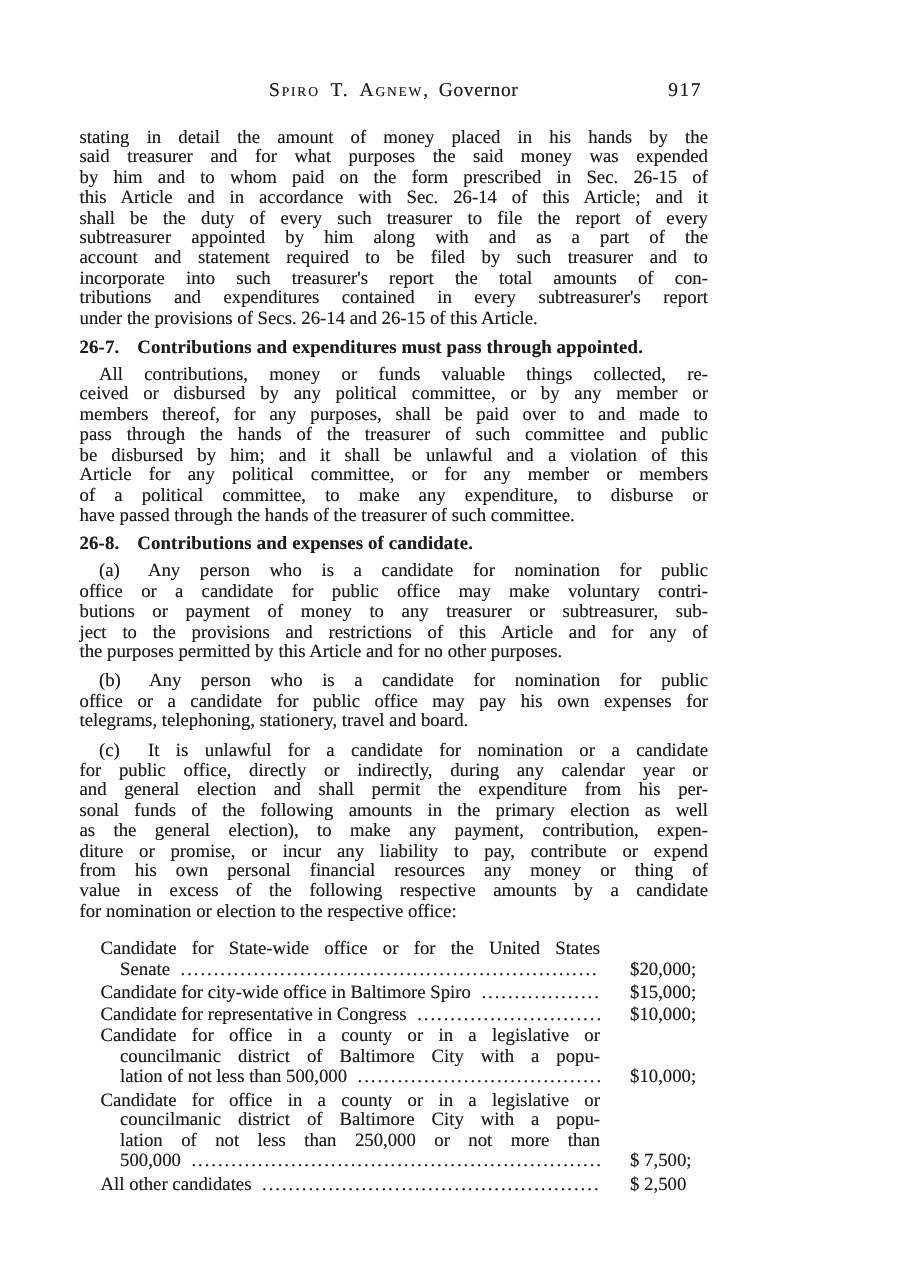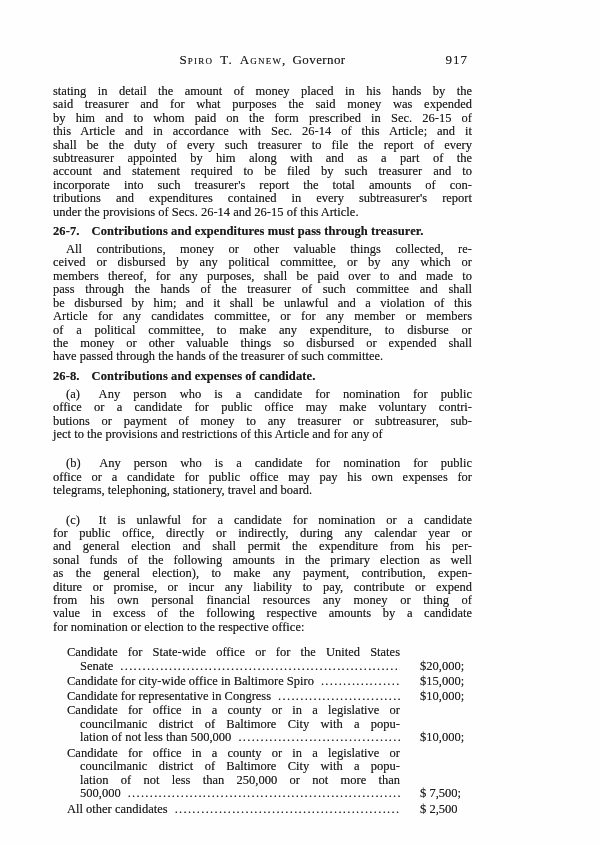"Contributions and expenditures must pass" span { text: treasurer -> appointed }
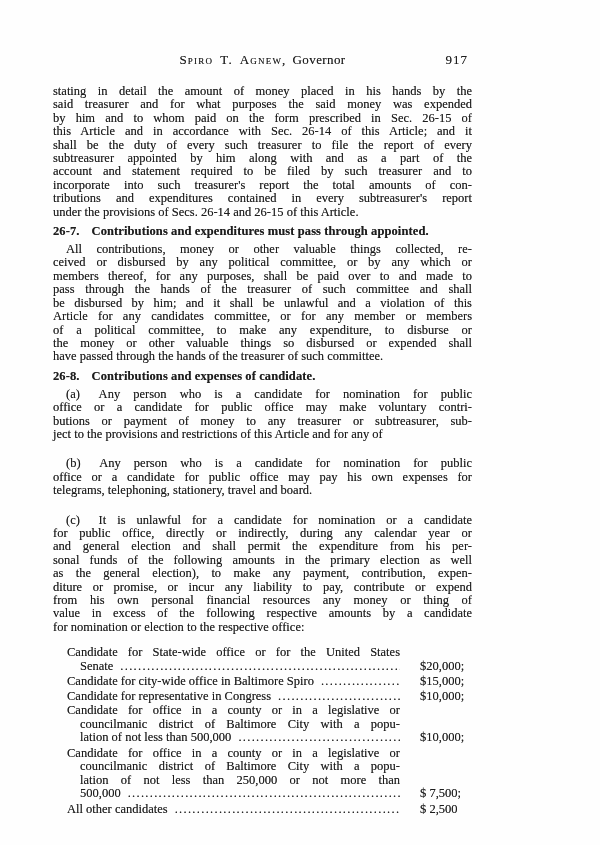"All contributions, money or other" div.jline { text: other -> funds }
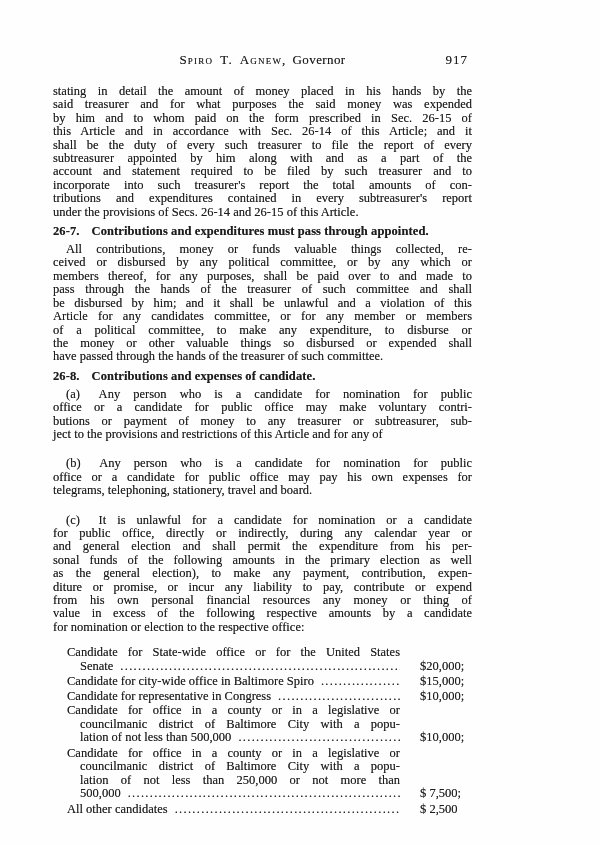"ceived or disbursed by any" div.jline { text: which -> member }
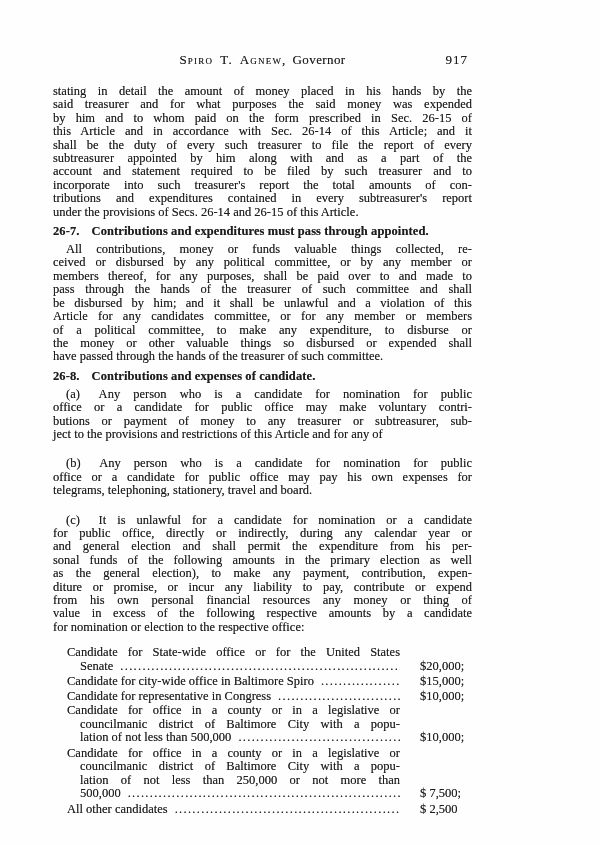"pass through the hands of" div.jline { text: shall -> public }
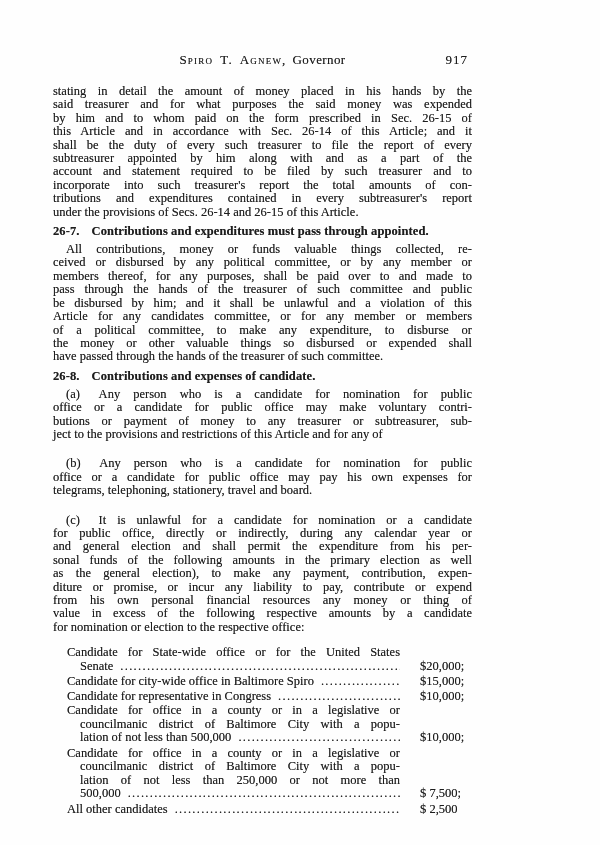"Article for any candidates committee," div.jline { text: candidates -> political }
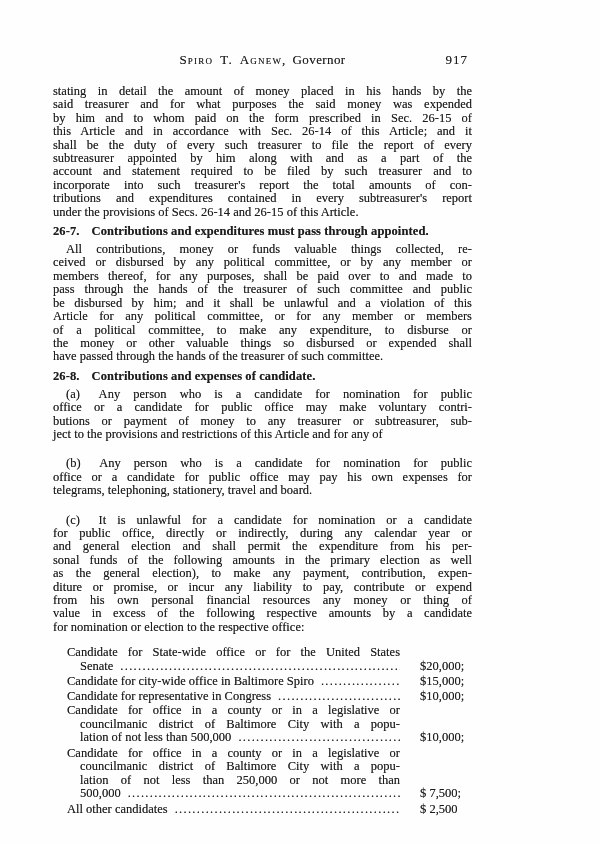"the money or other valuable" div.jline { html: <div>the money or other valuable things so disbursed or expended shall</div> -> none }
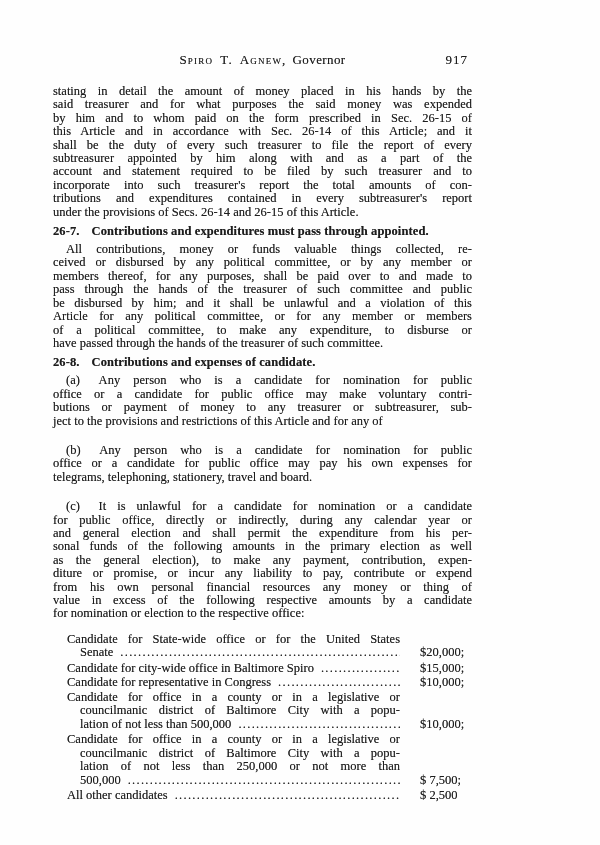"the purposes permitted by this" div.jline { html: none -> <div>the purposes permitted by this Article and for no other purposes.</div> }
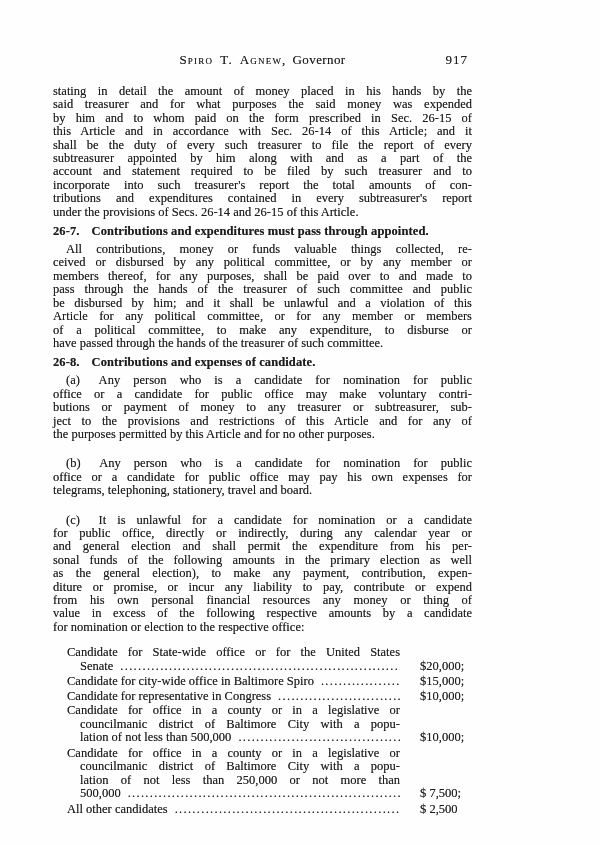"(b) Any person who is" .para + .para { margin-top: 16px -> 6px }
